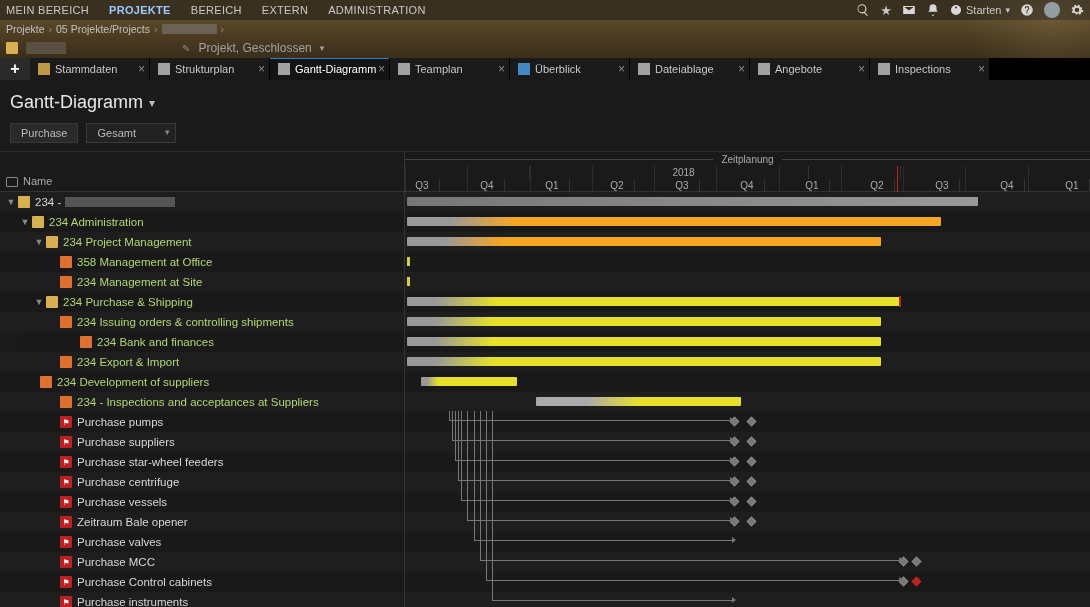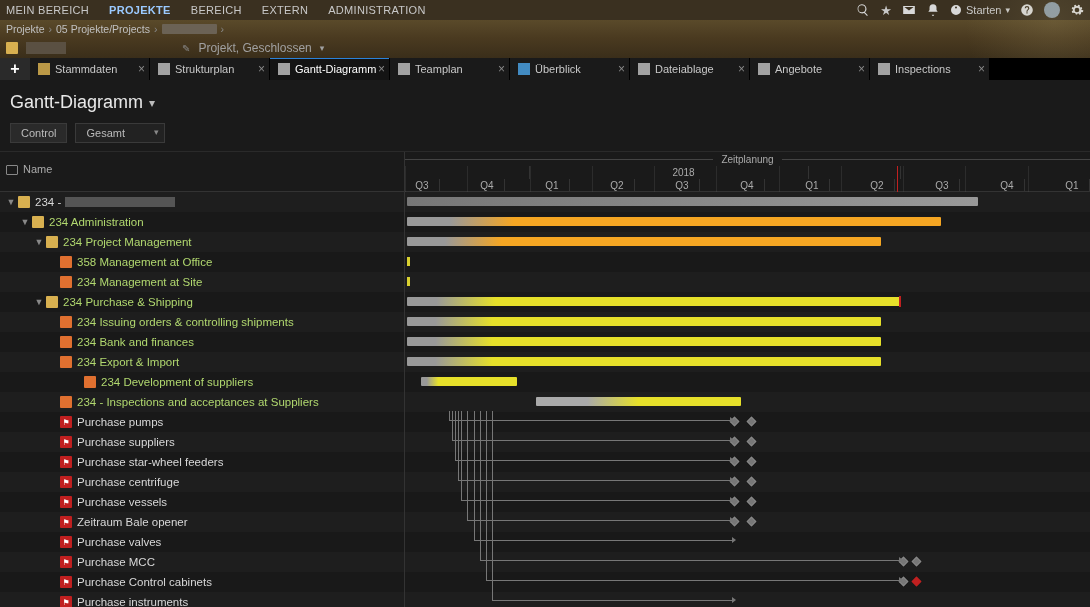"Control" span.filterlabel { text: Control -> Purchase }
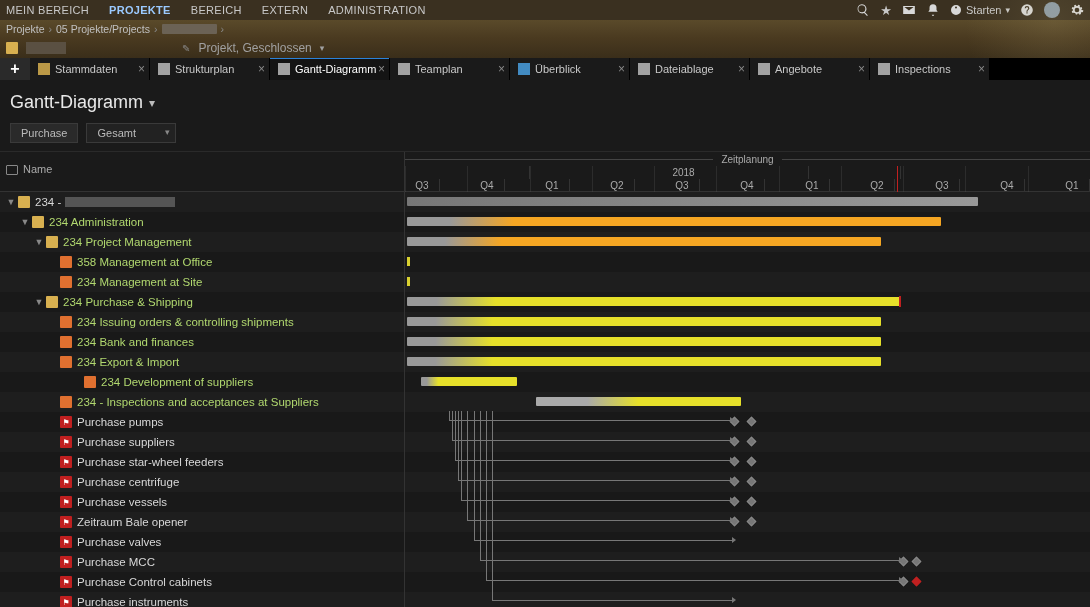"Name" .treehead { padding: 0 6px 16px -> 0 6px 4px }
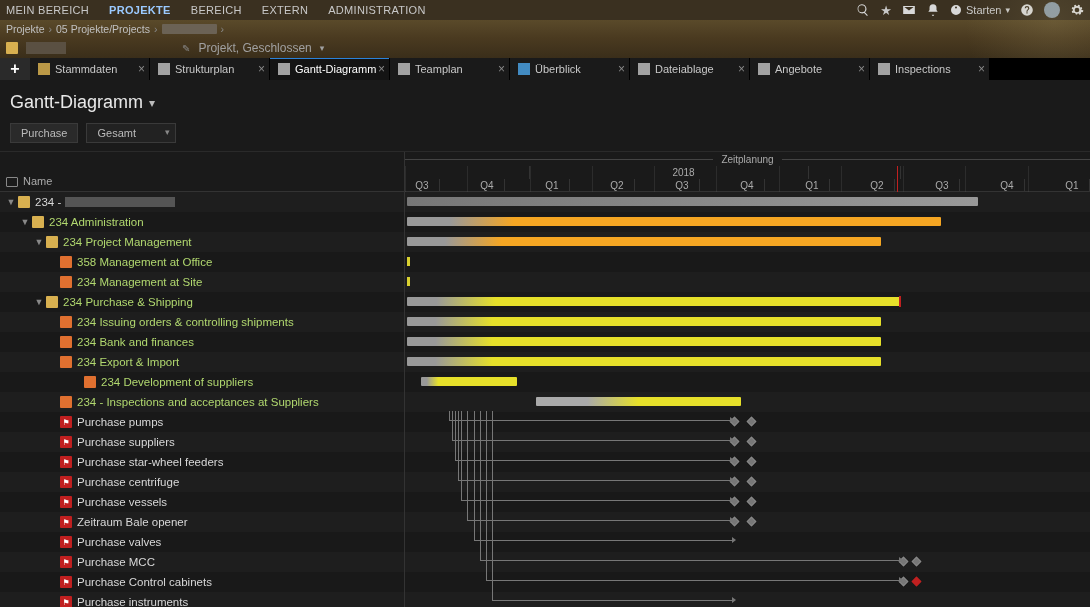"234 Bank and finances" div.row { margin-left: none -> 20px }
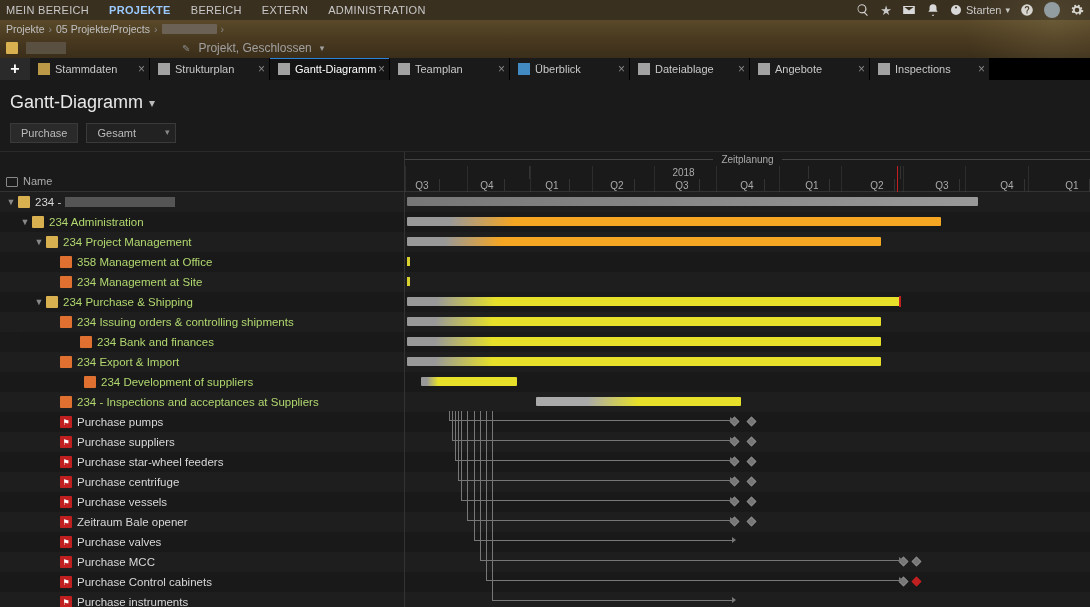"234 Development of suppliers" div.row { padding-left: 72px -> 28px }
